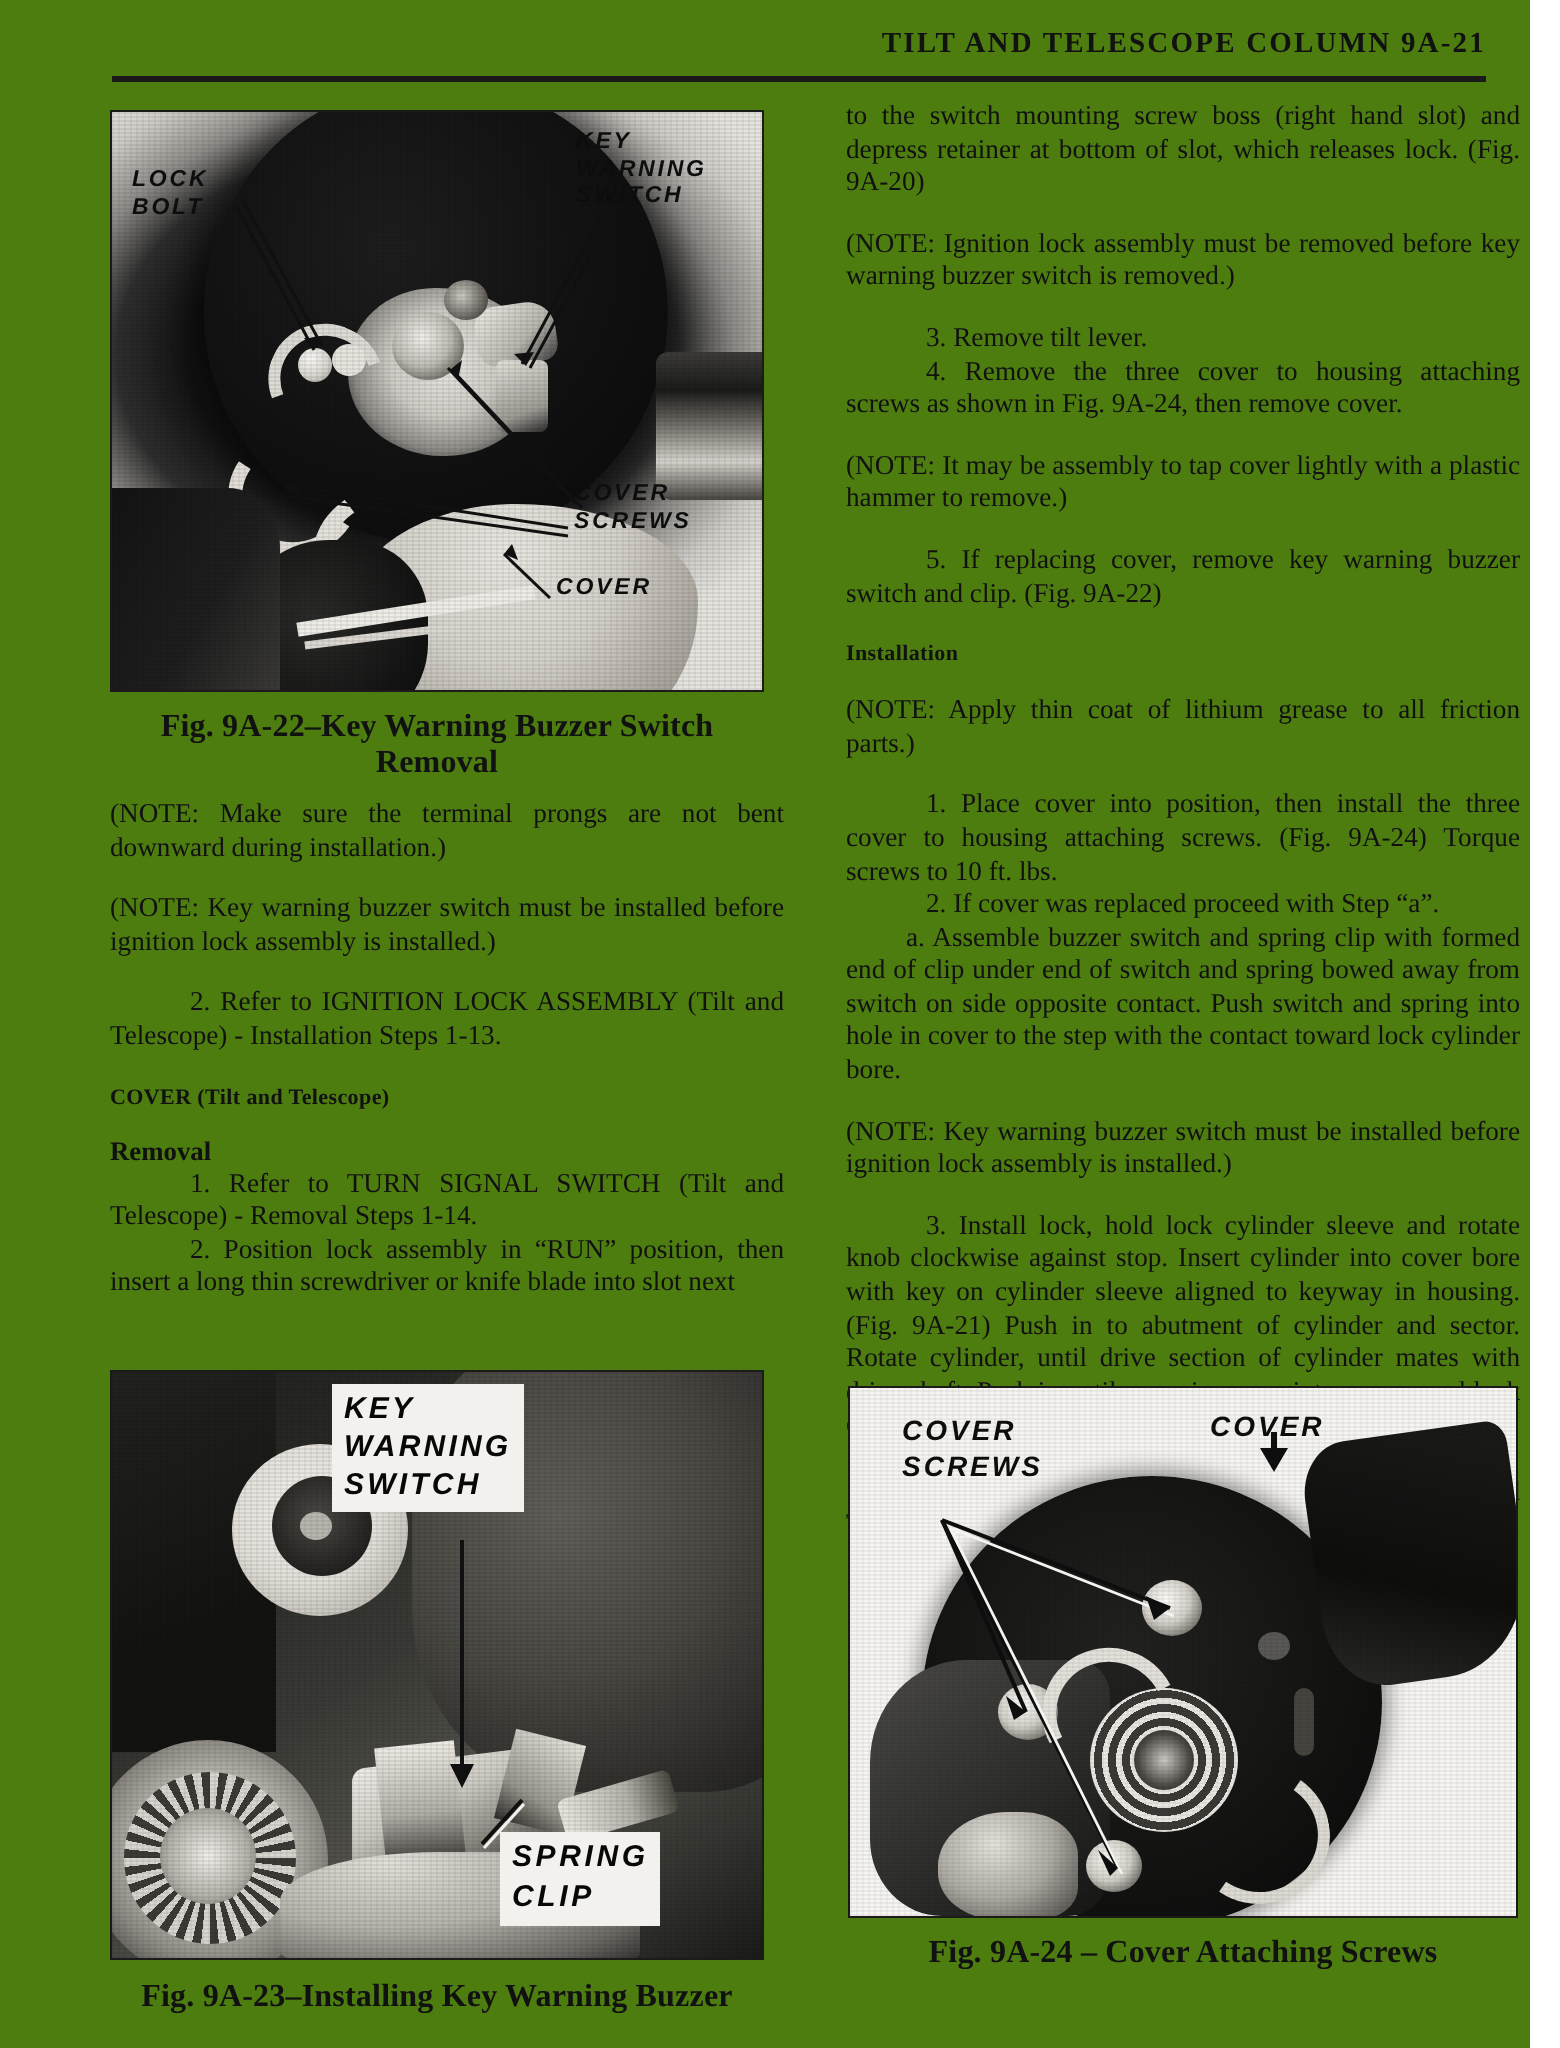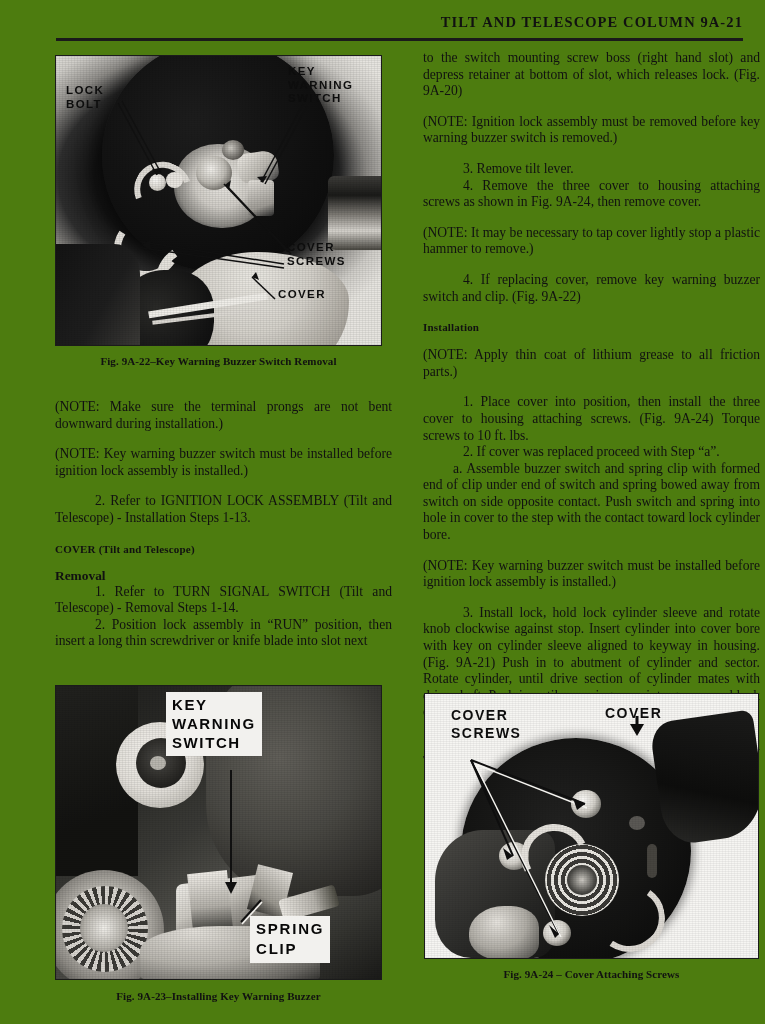"KEY WARNING" .callout { font-style: none -> italic }
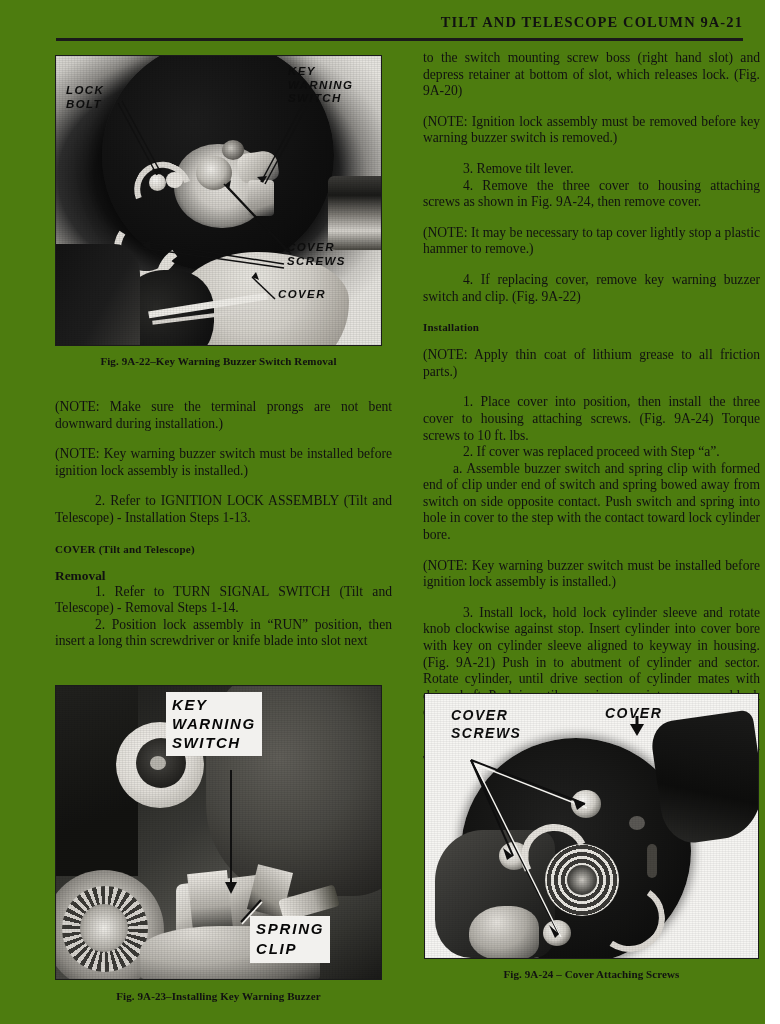"(NOTE: It may be necessary" p.body { text: necessary to tap cover lightly stop -> assembly to tap cover lightly with }
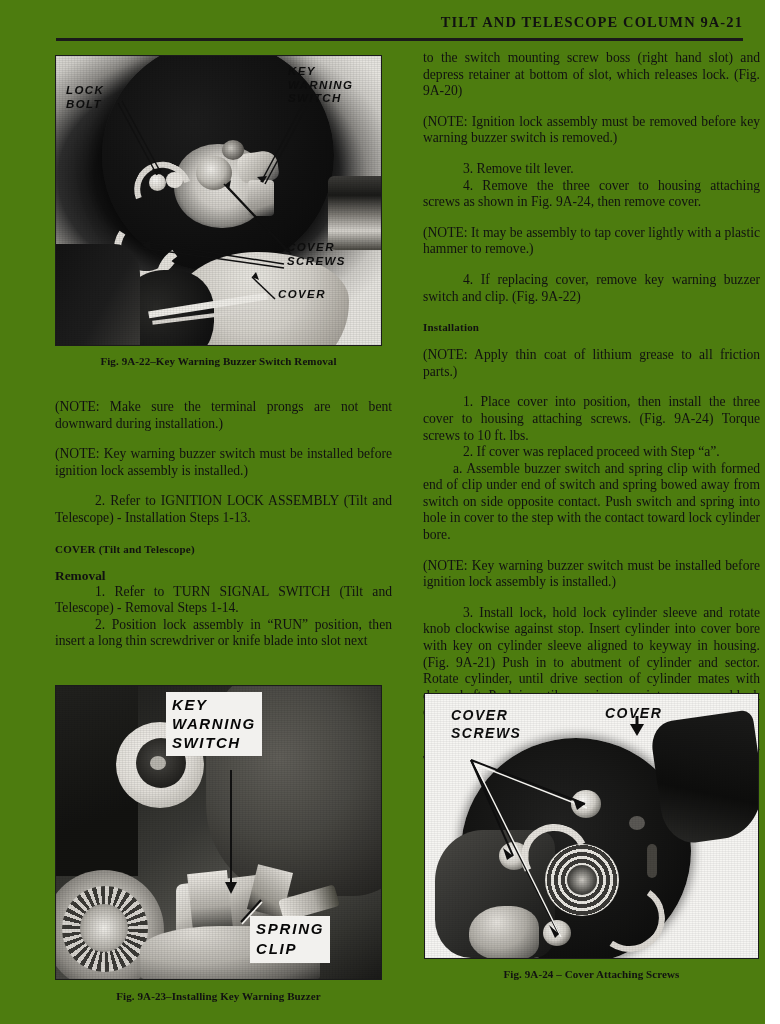"4. If replacing cover, remove" p.body { text: 4 -> 5 }
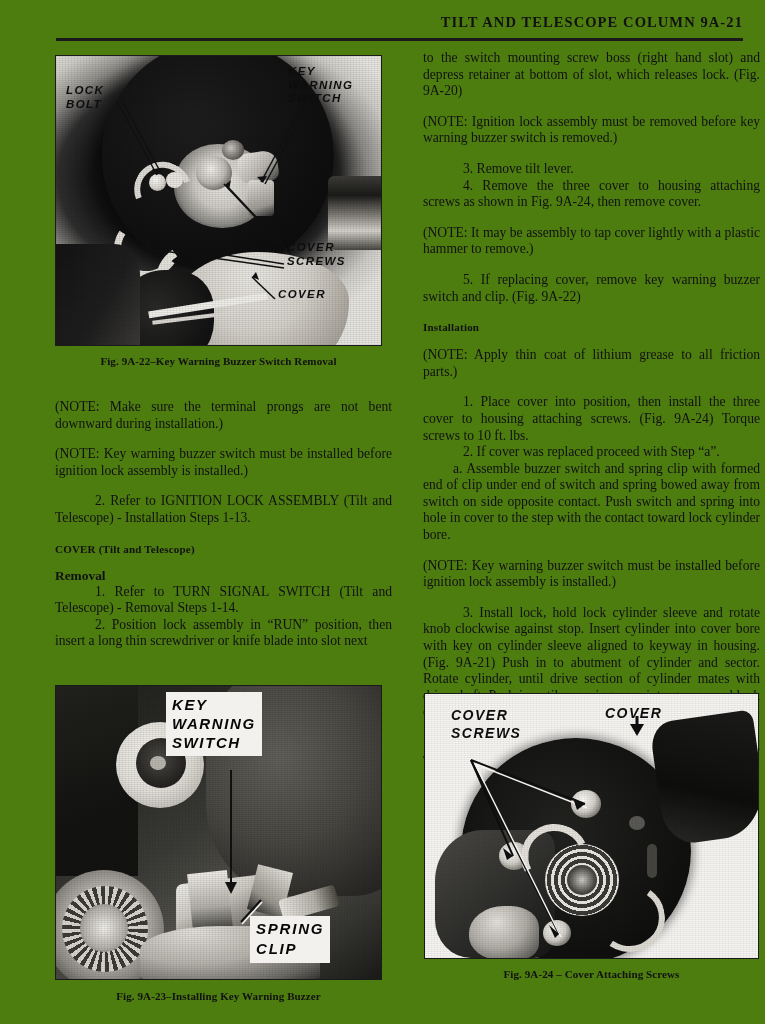"Fig. 9A-22–Key Warning Buzzer Switch" .caption { font-size: 11px -> 16px }
